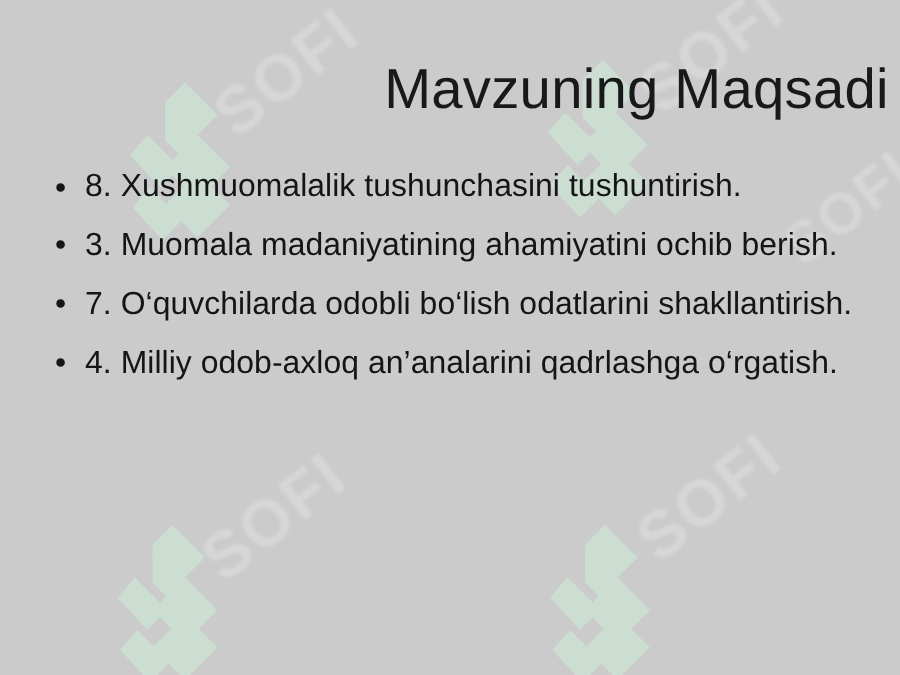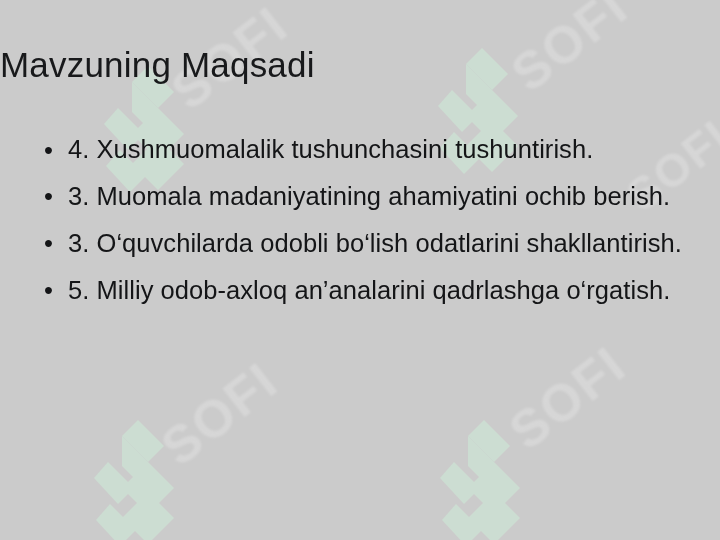"Mavzuning Maqsadi" #title { font-size: 35px -> 45px; text-align: left -> right }
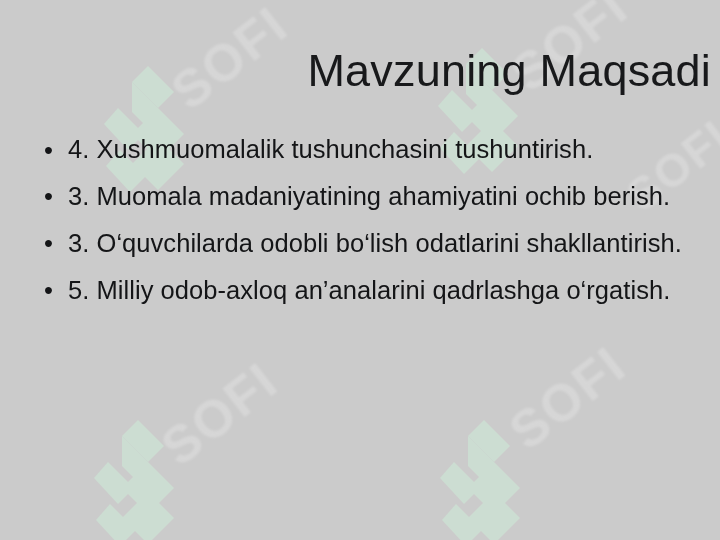"4. Xushmuomalalik tushunchasini" span.bullet-text { text: 4 -> 8 }
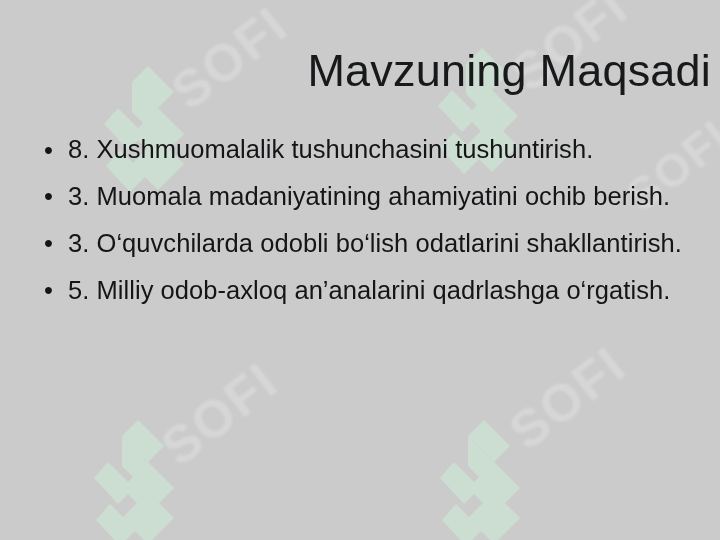"3. O‘quvchilarda odobli bo‘lish" span.bullet-text { text: 3 -> 7 }
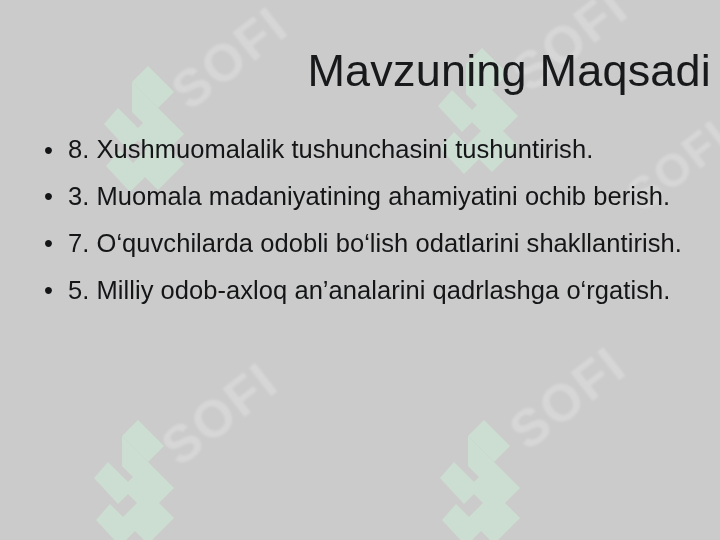"5. Milliy odob-axloq an’analarini" span.bullet-text { text: 5 -> 4 }
